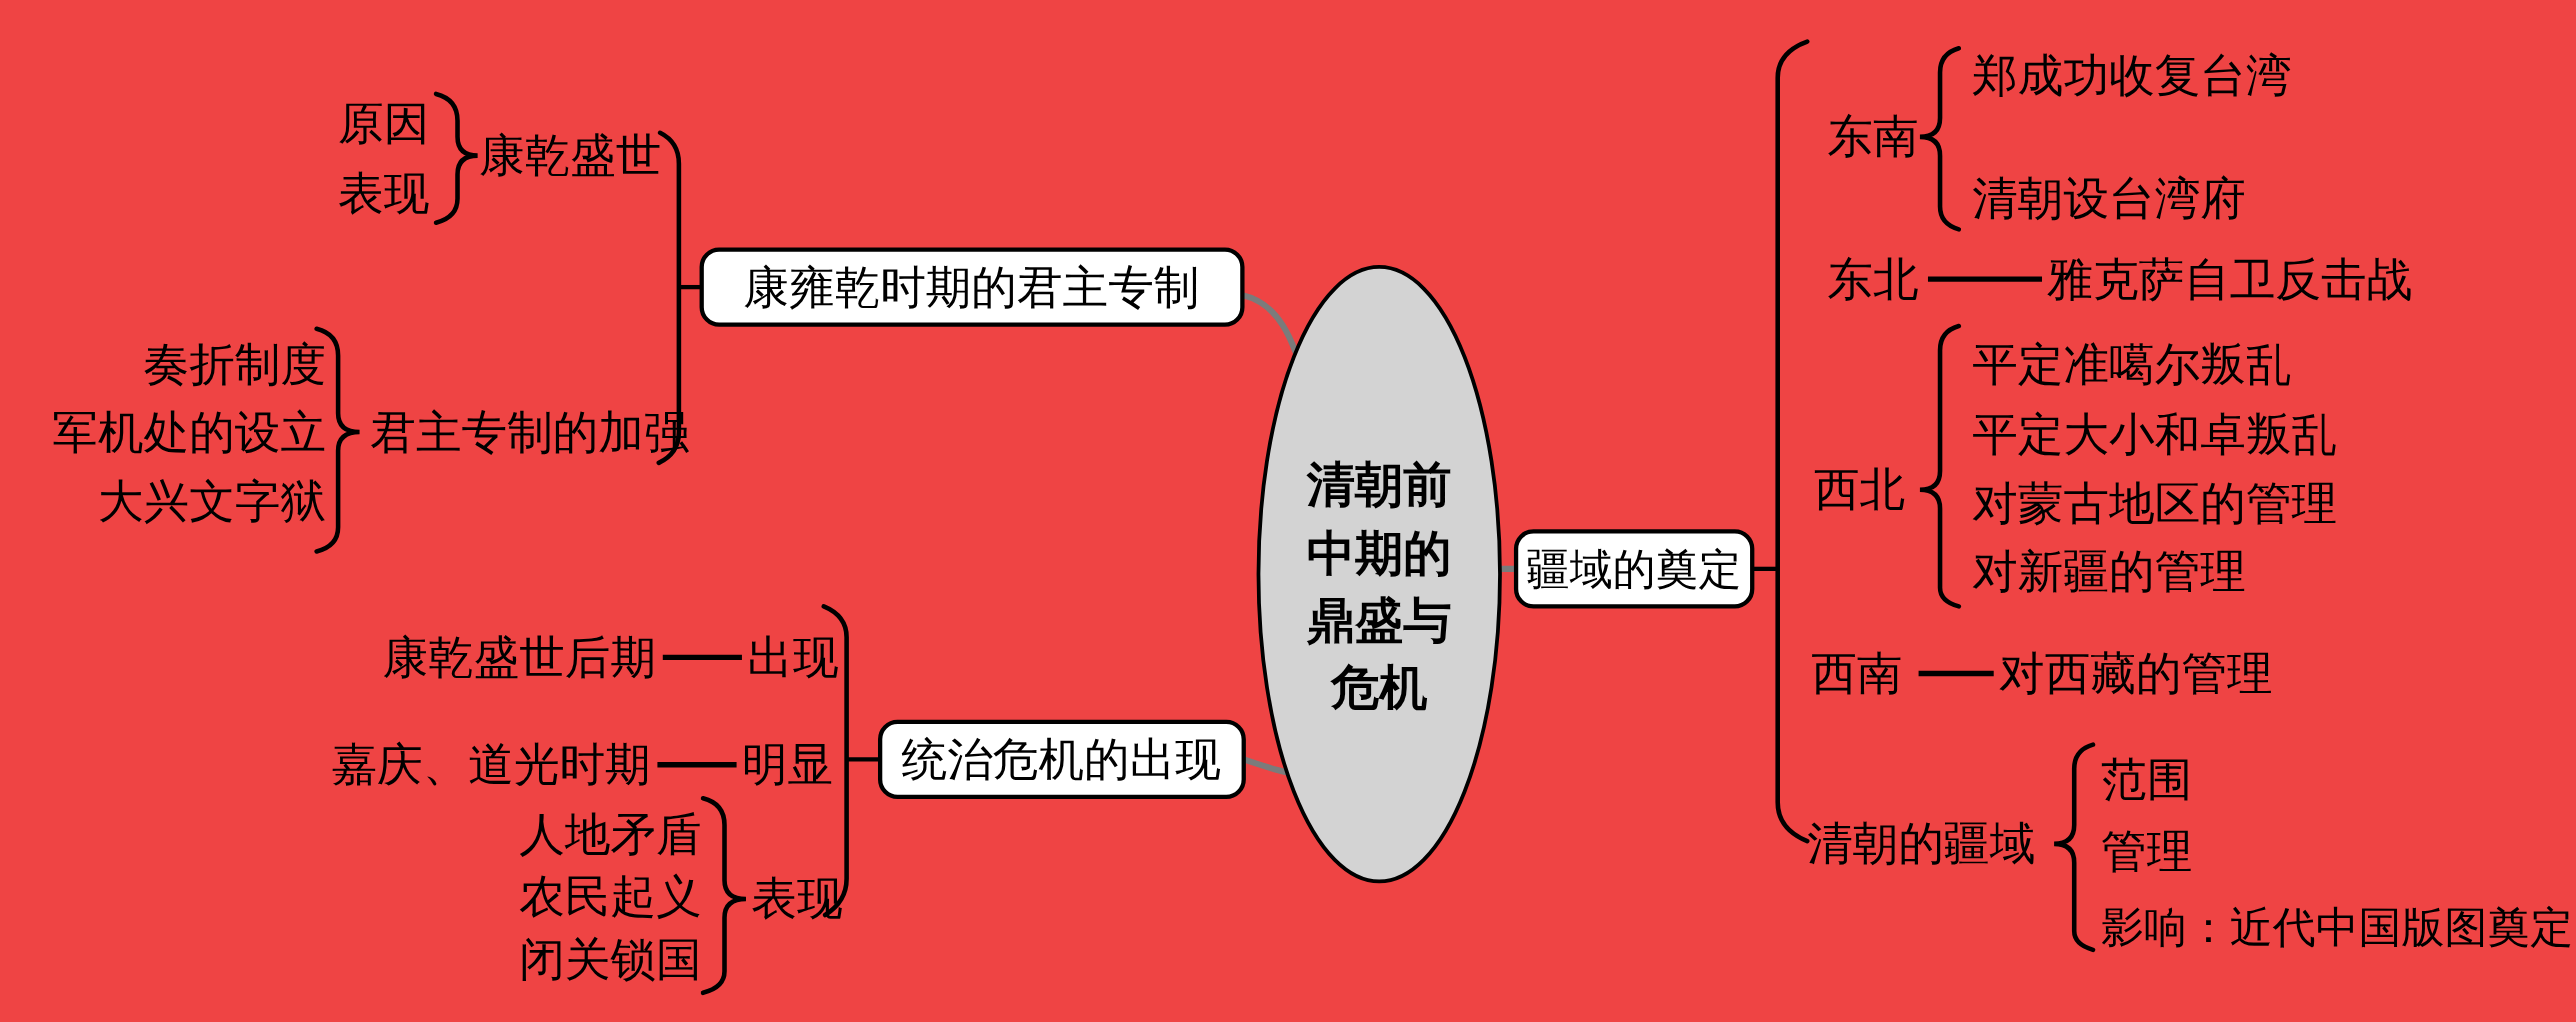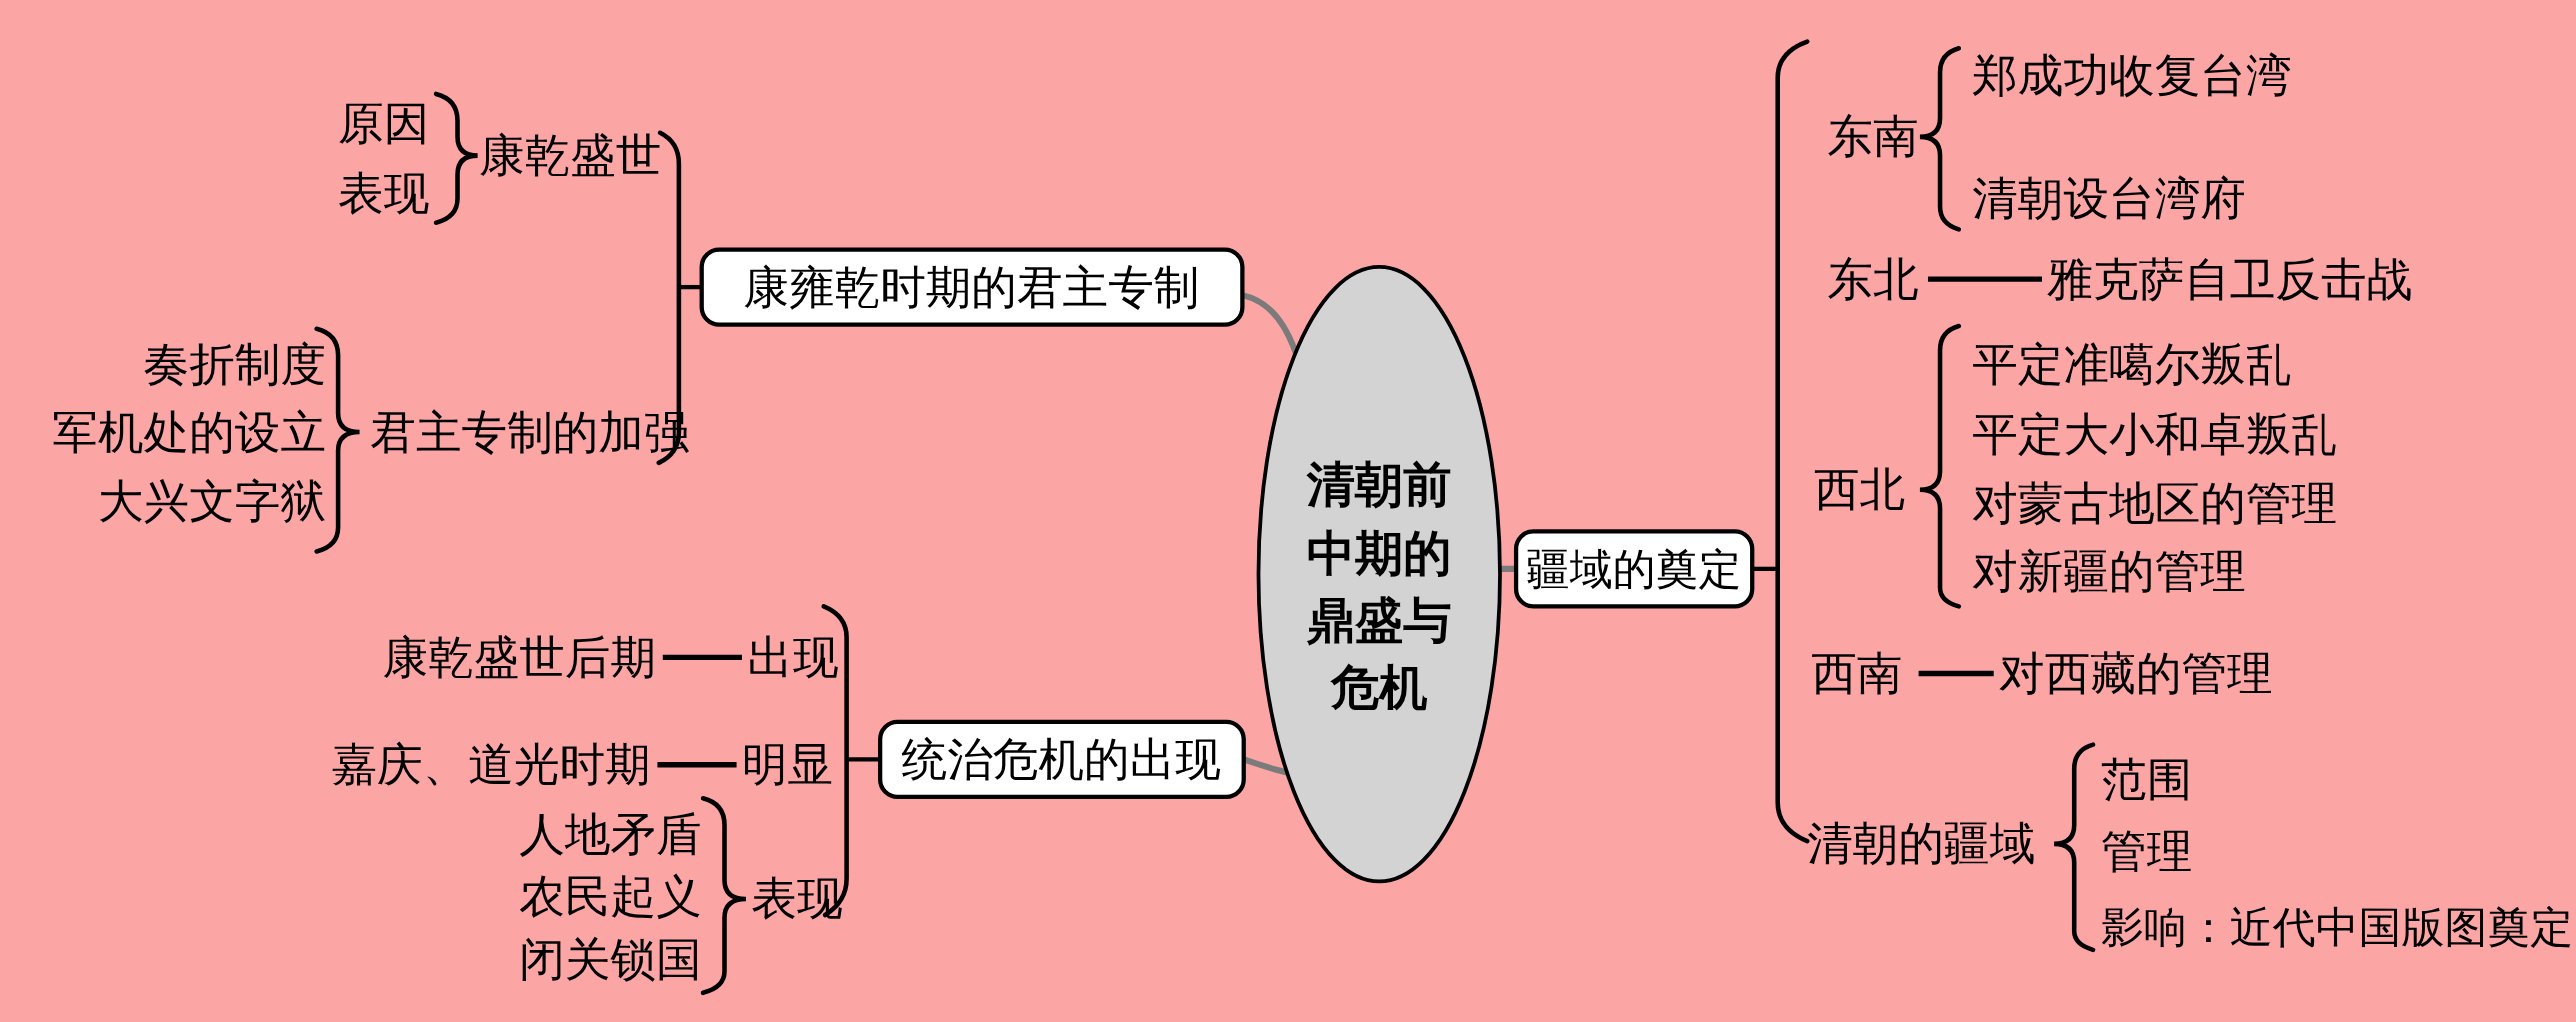"原因" .diagram-wrap { background: #fca5a5 -> #ef4444 }
